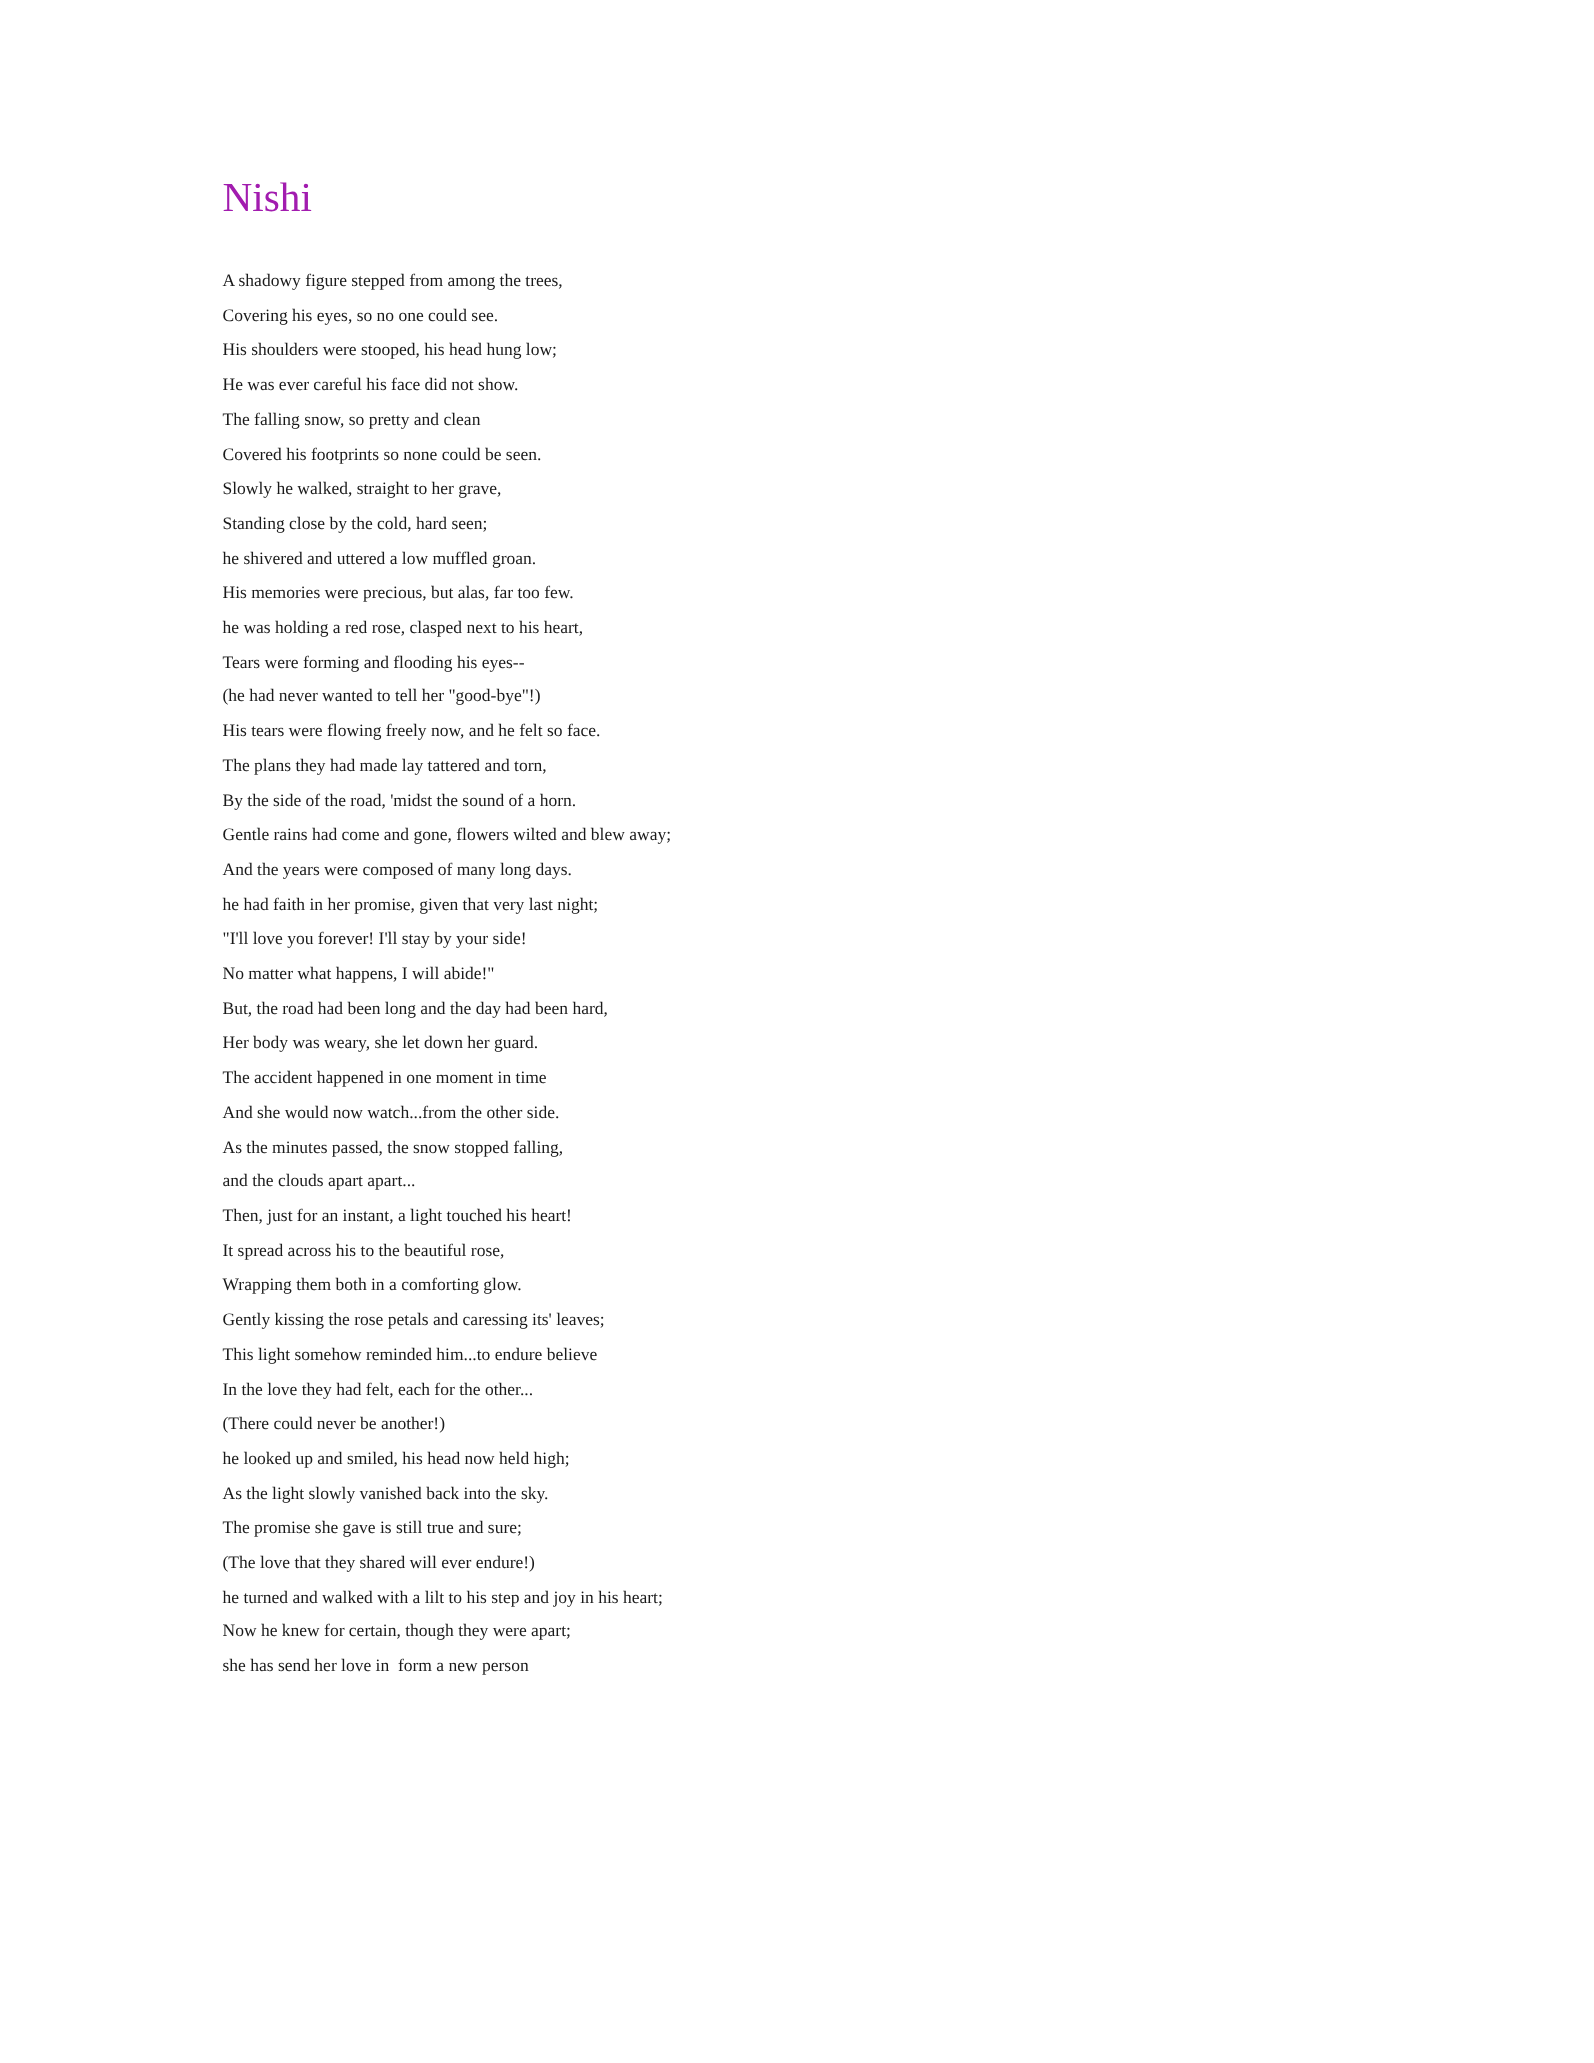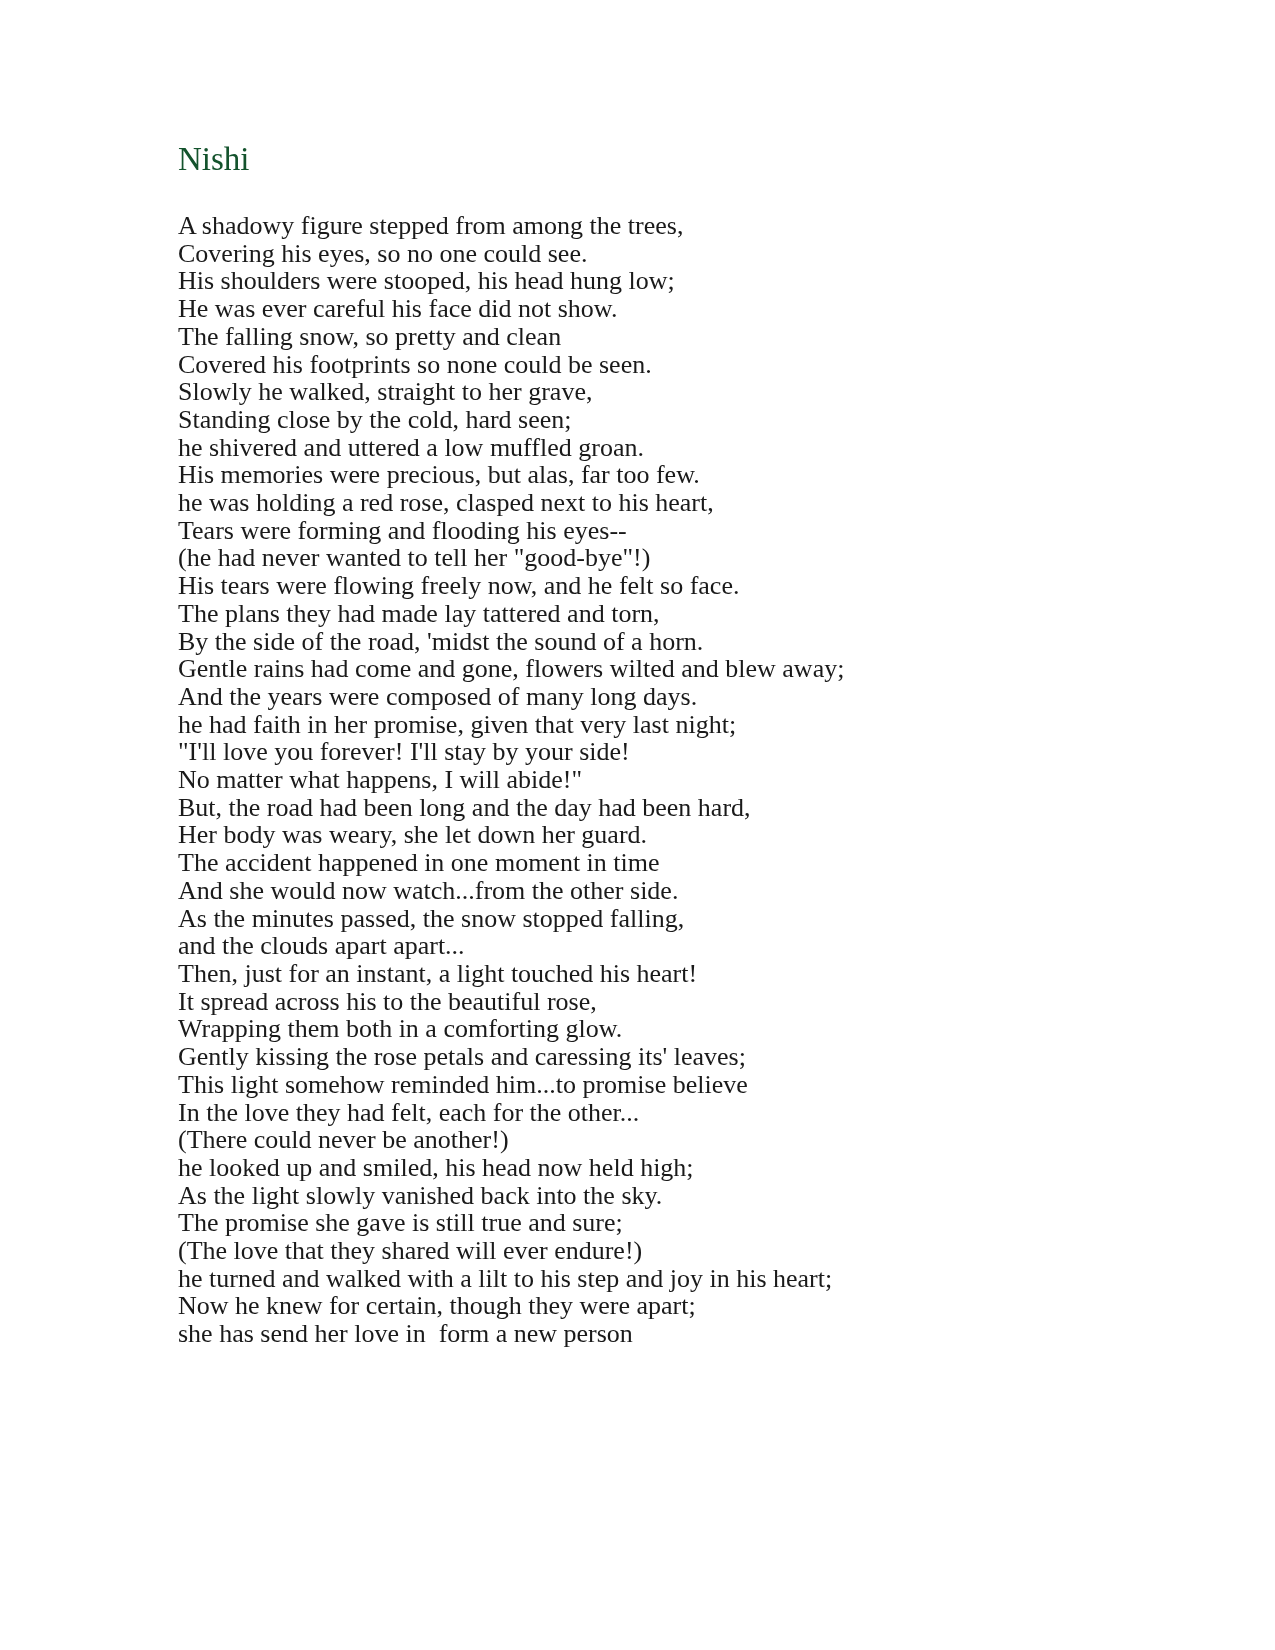"Nishi" .title { color: #14532d -> #a21caf }
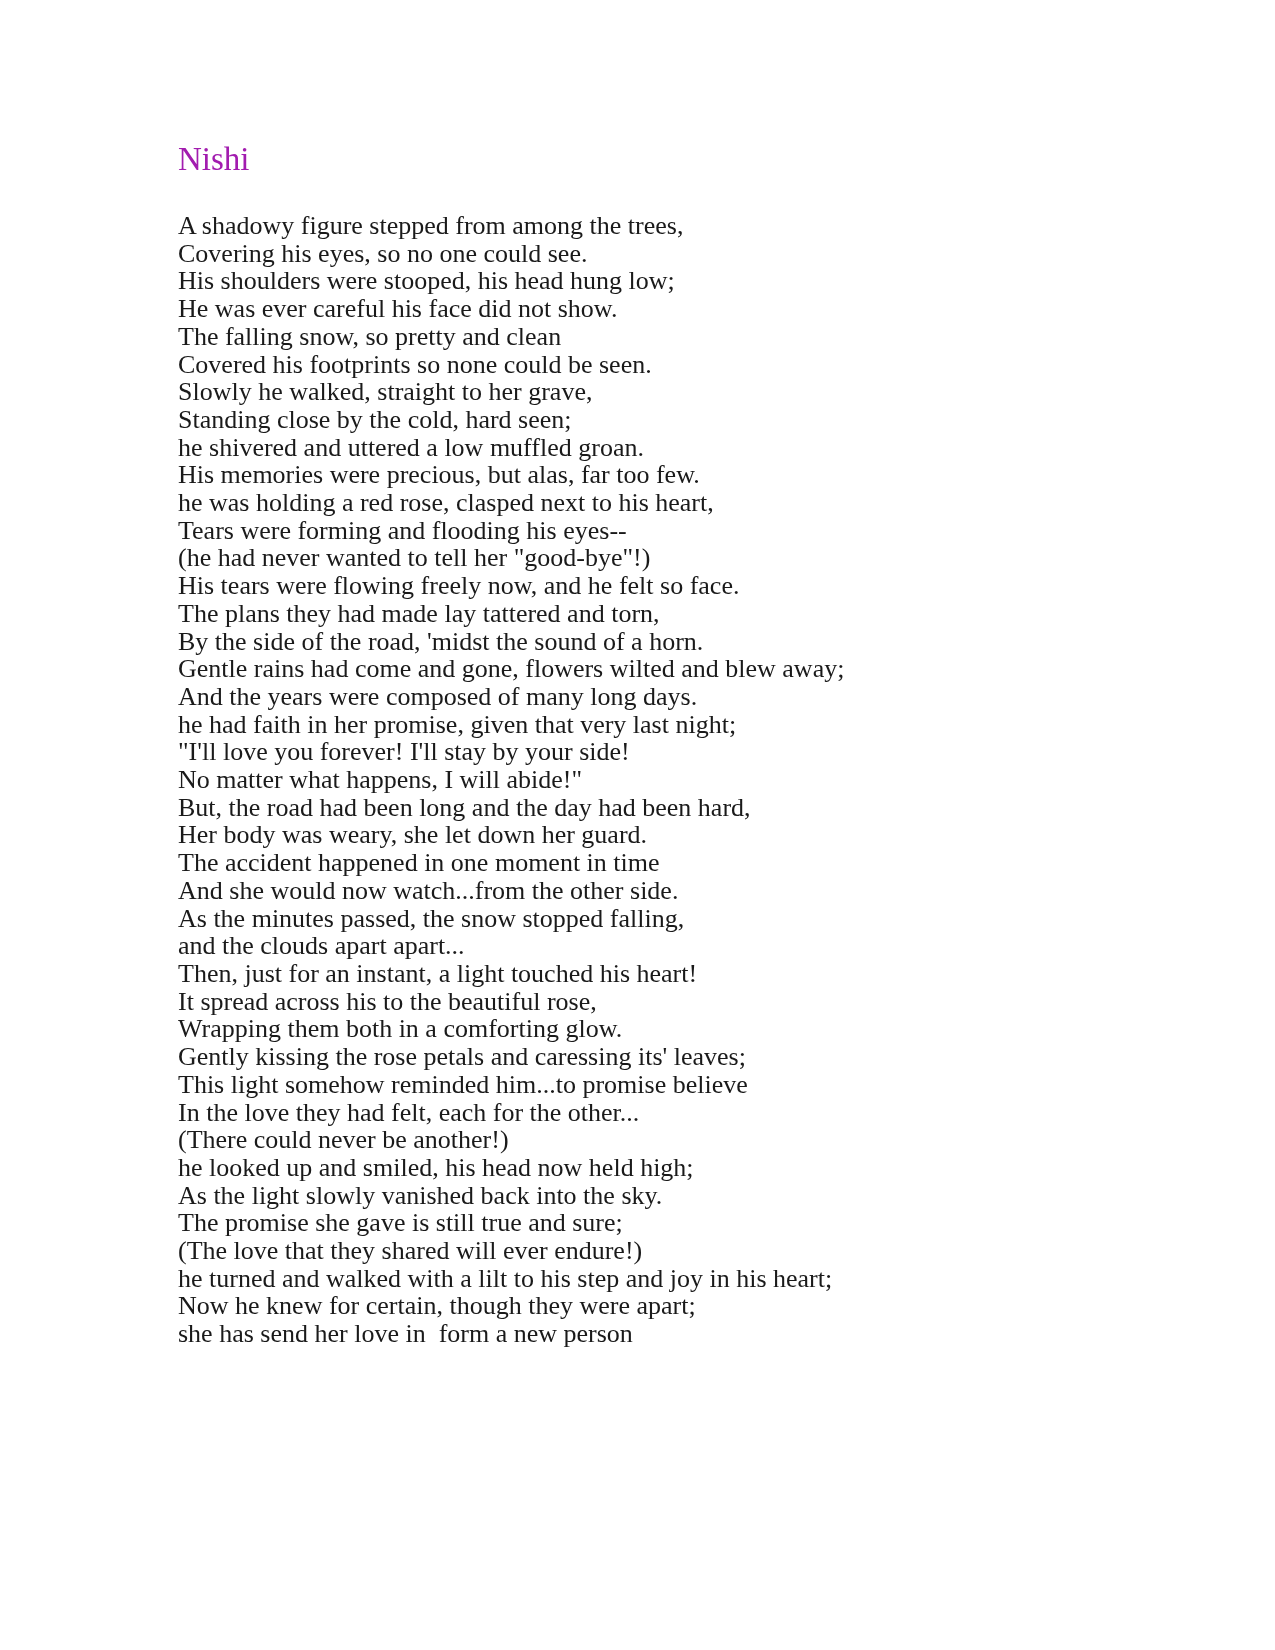"A shadowy figure stepped from" .poem { font-size: 26px -> 14px }
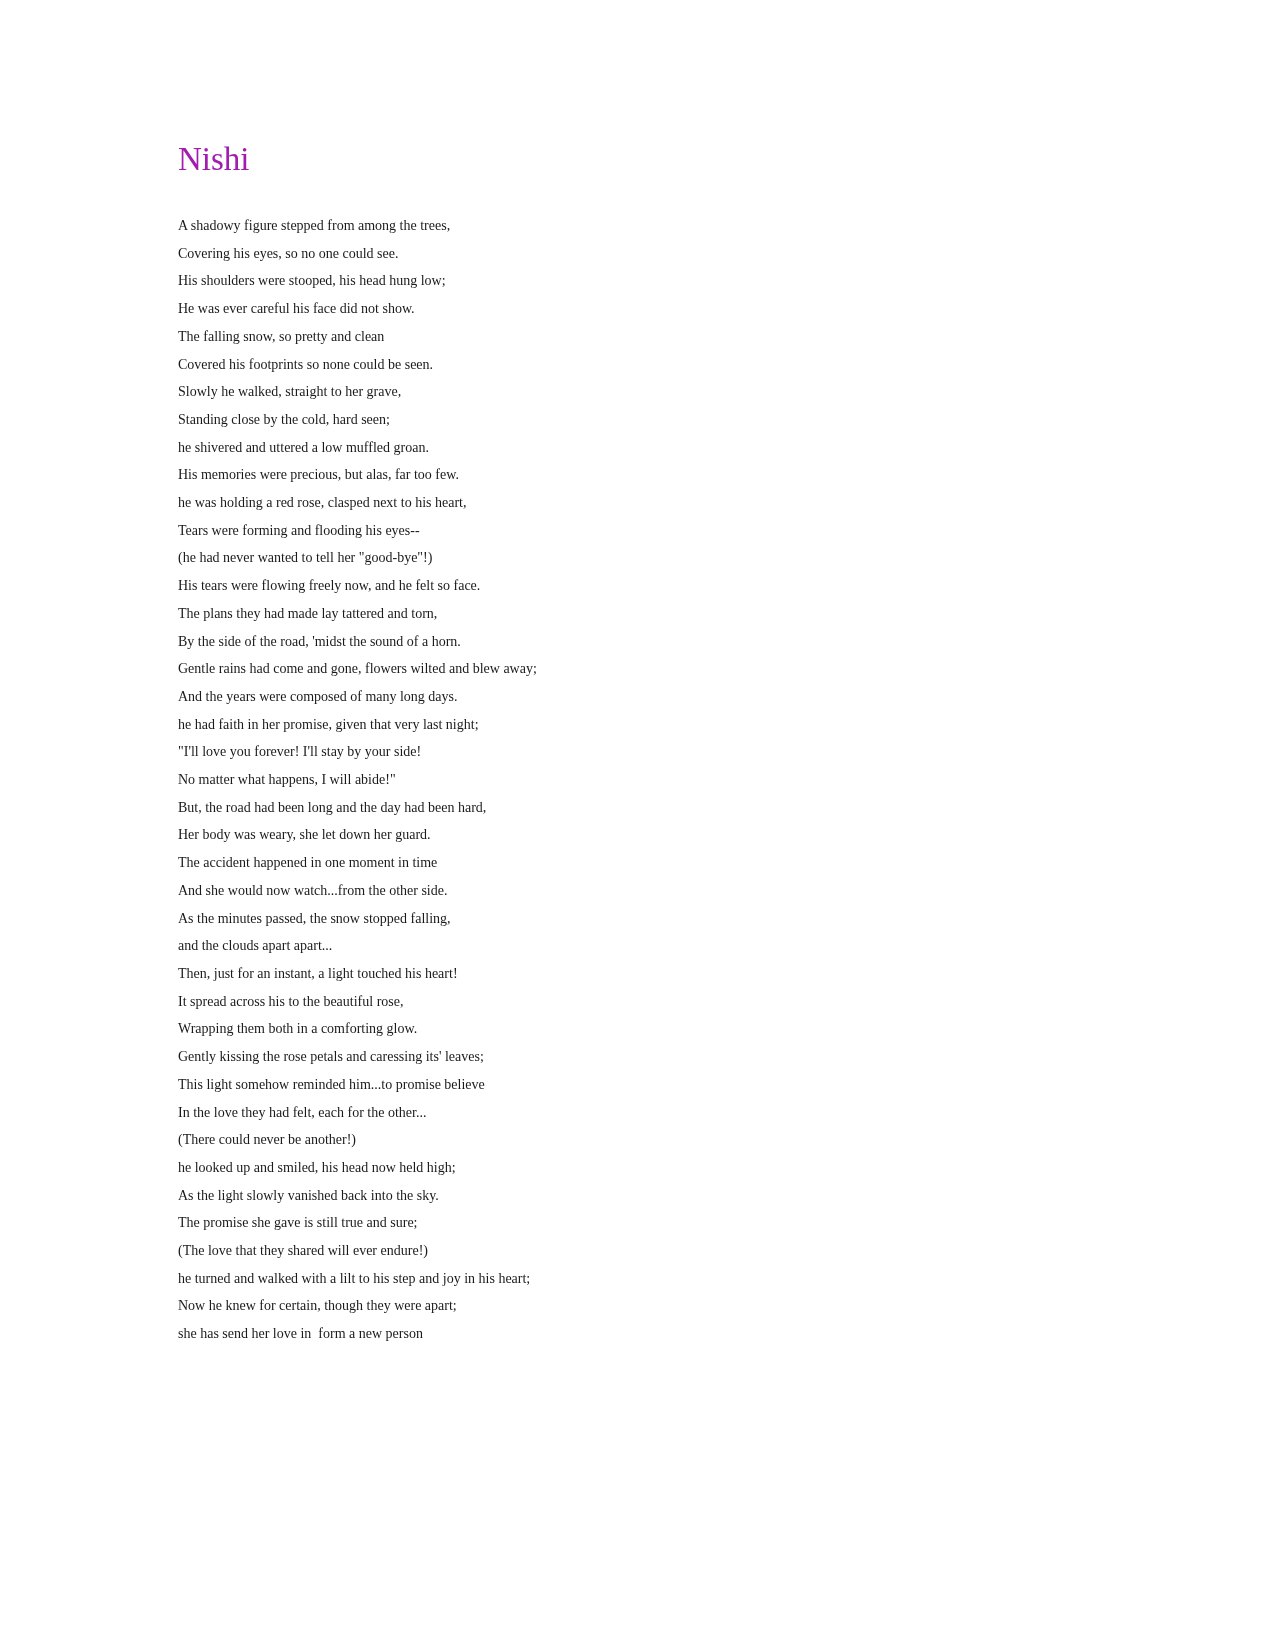"This light somehow reminded him...to" div.poem-line { text: promise -> endure }
